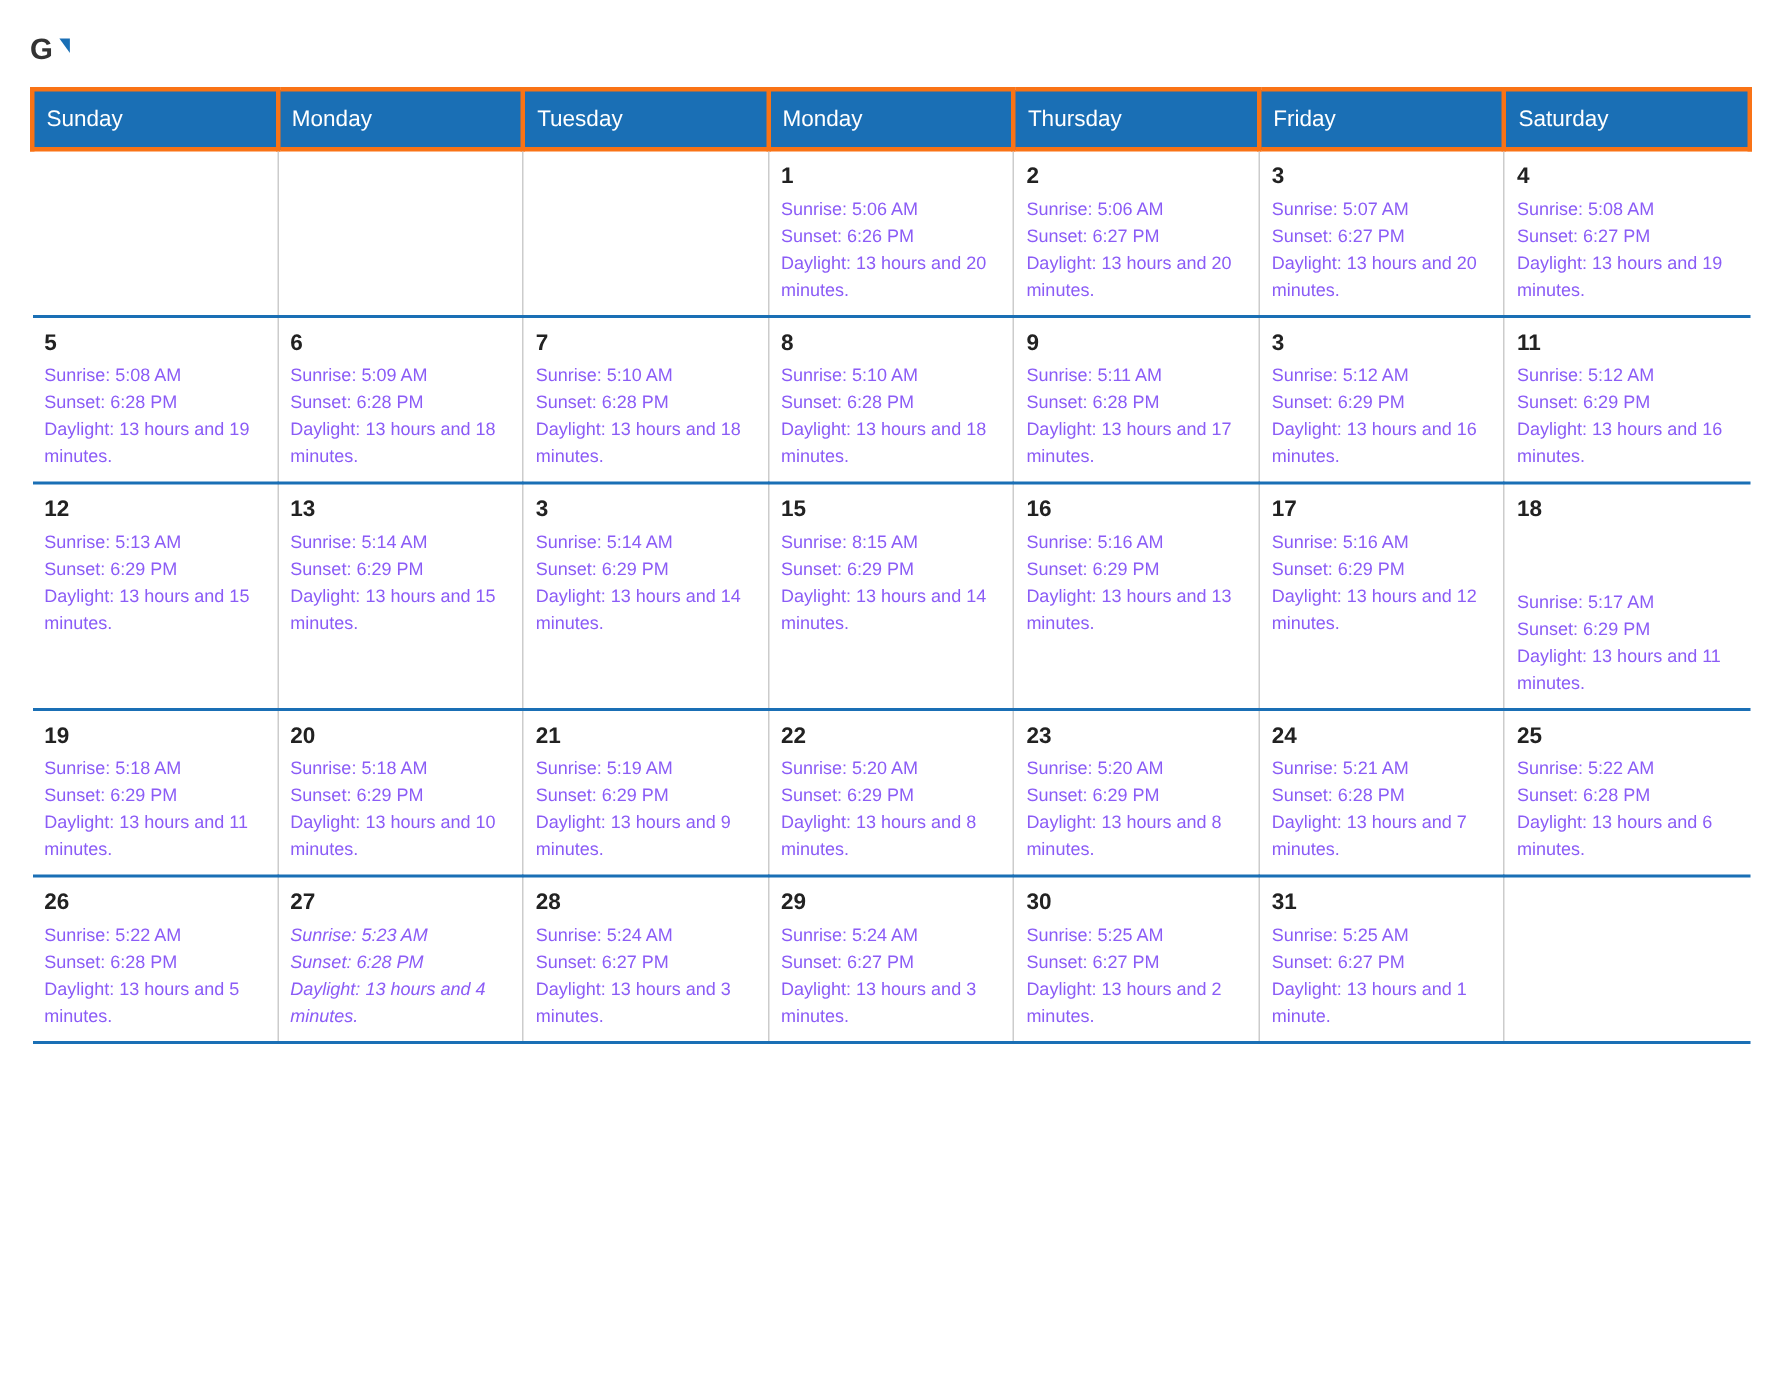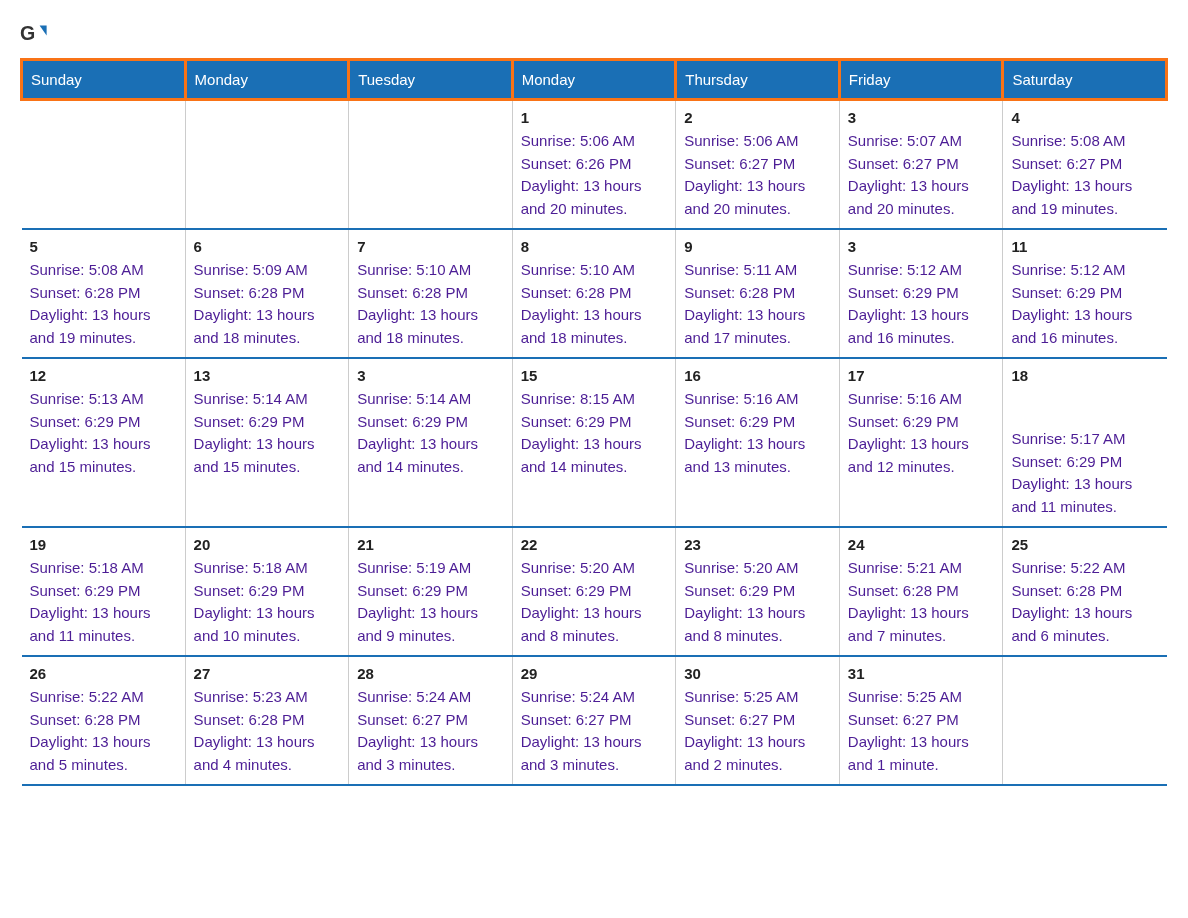"Sunrise: 5:06 AM" .day-info { color: #4c1d95 -> #8b5cf6; font-size: 15px -> 12px }
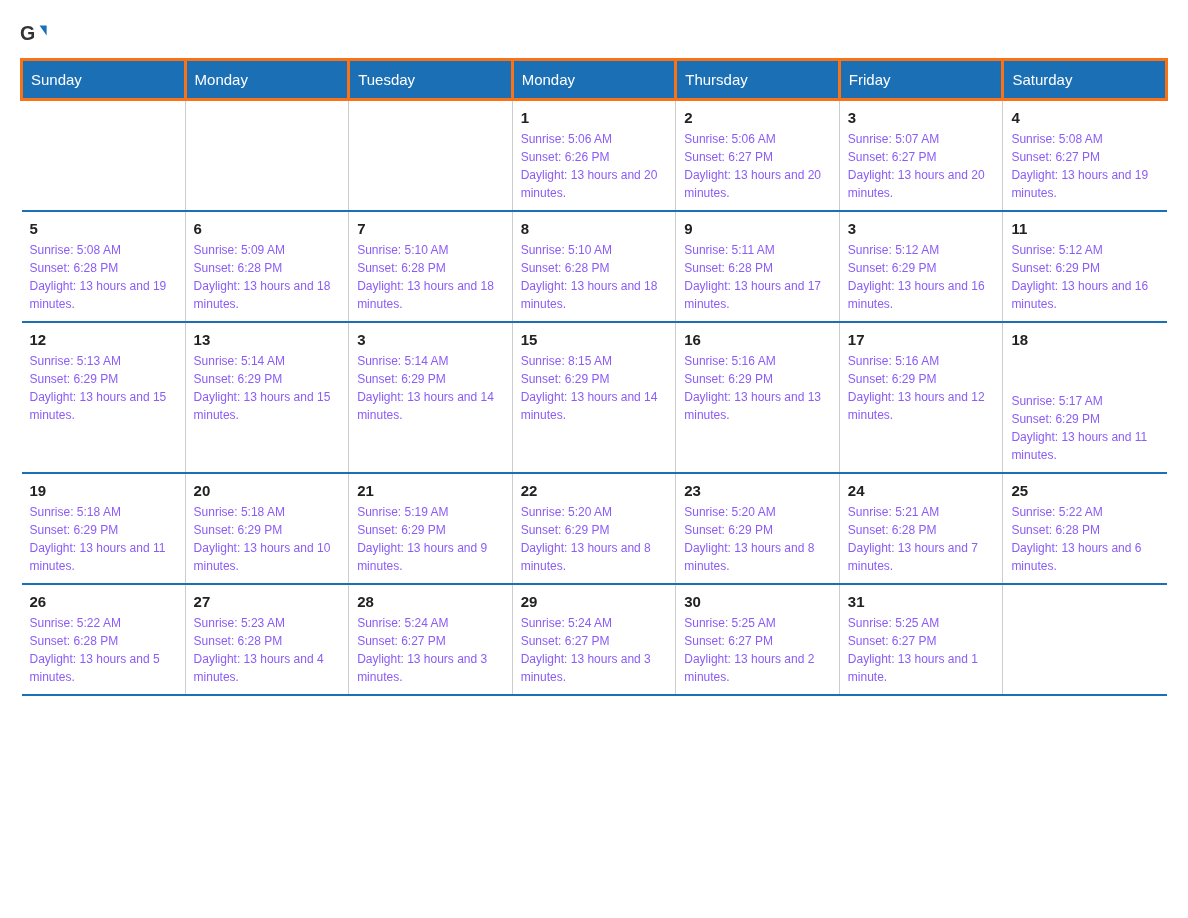"Sunrise: 5:23 AM" div.day-info { font-style: none -> italic }
